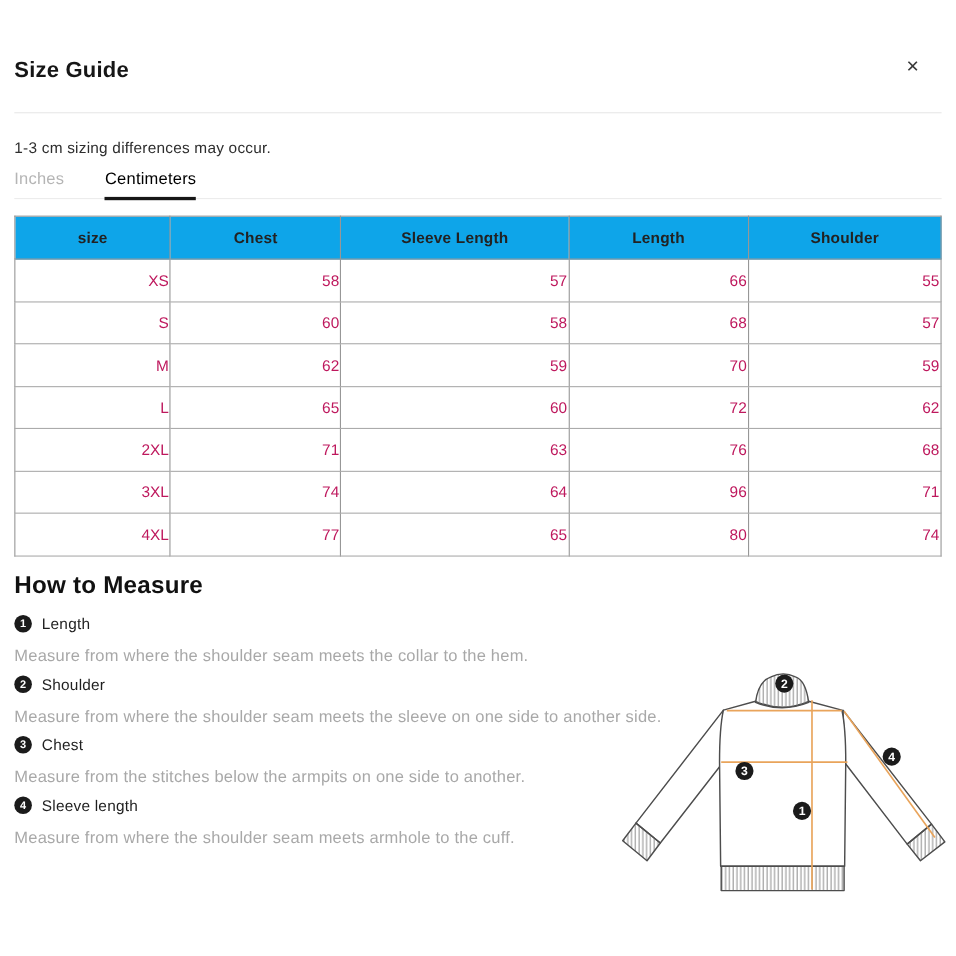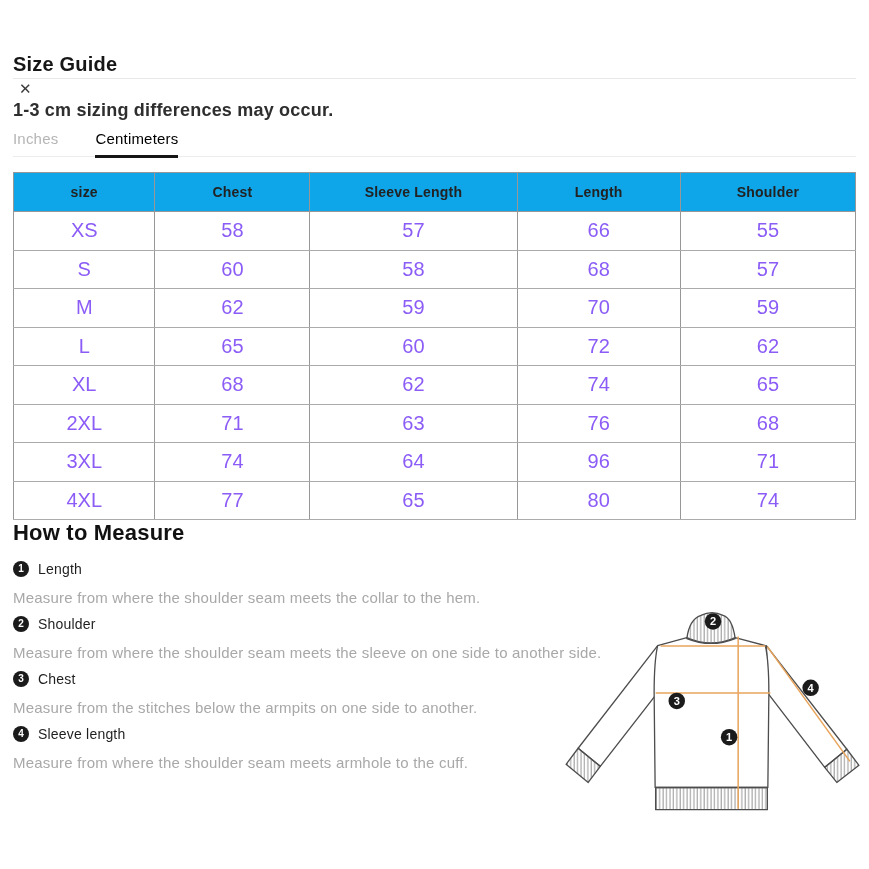"Size Guide" .title-row { flex-direction: column -> none; margin-bottom: none -> 24px }
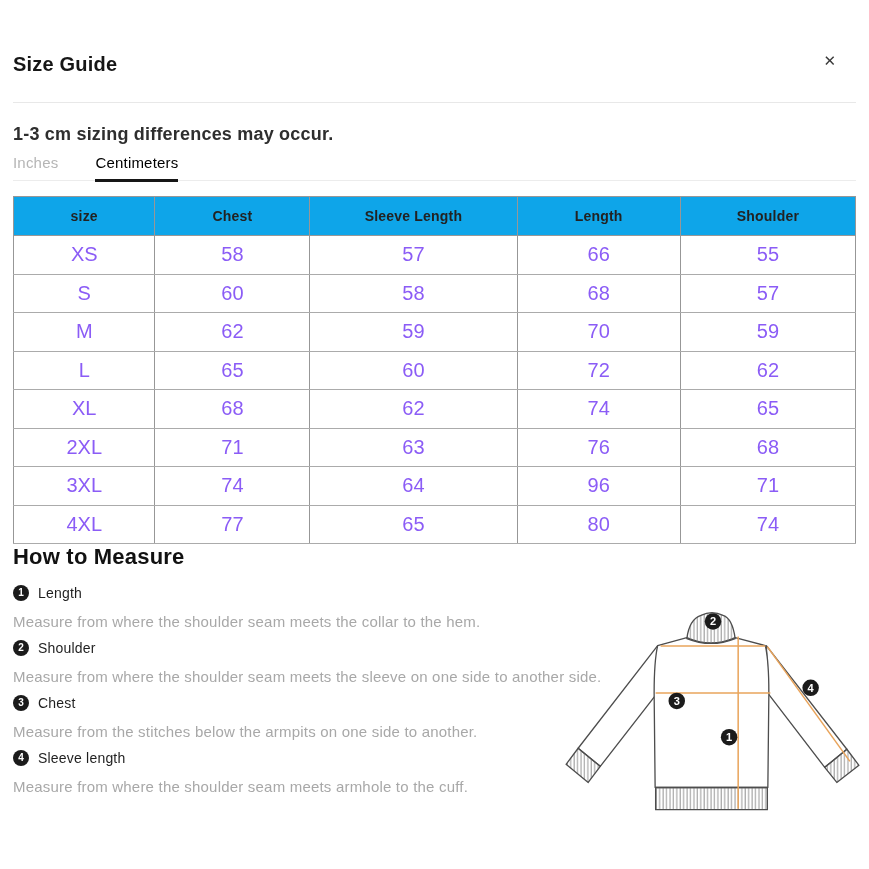"1-3 cm sizing differences may" .note { font-size: 18px -> 14px; font-weight: bold -> none }
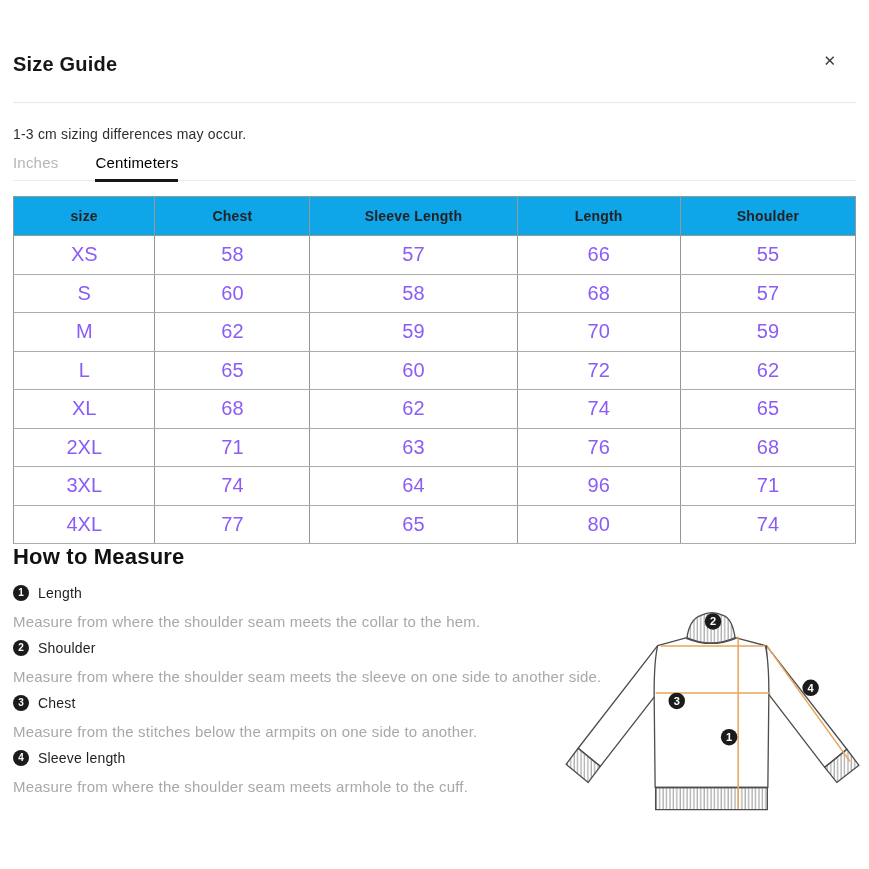"XS" .size-table td { color: #8b5cf6 -> #be185d; font-size: 20px -> 14px; text-align: center -> right }
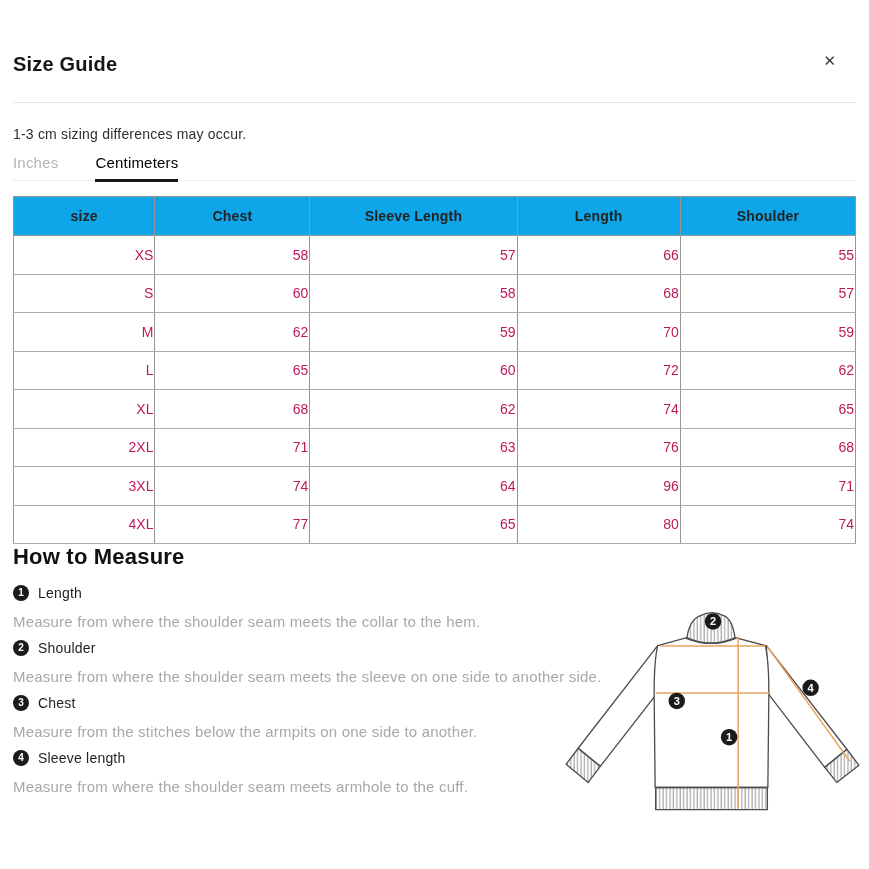"XL" tr { html: <tr> <td>XL</td> <td>68</td> <td>62</td> <td>74</td> <td>65</td> </tr> -> none }
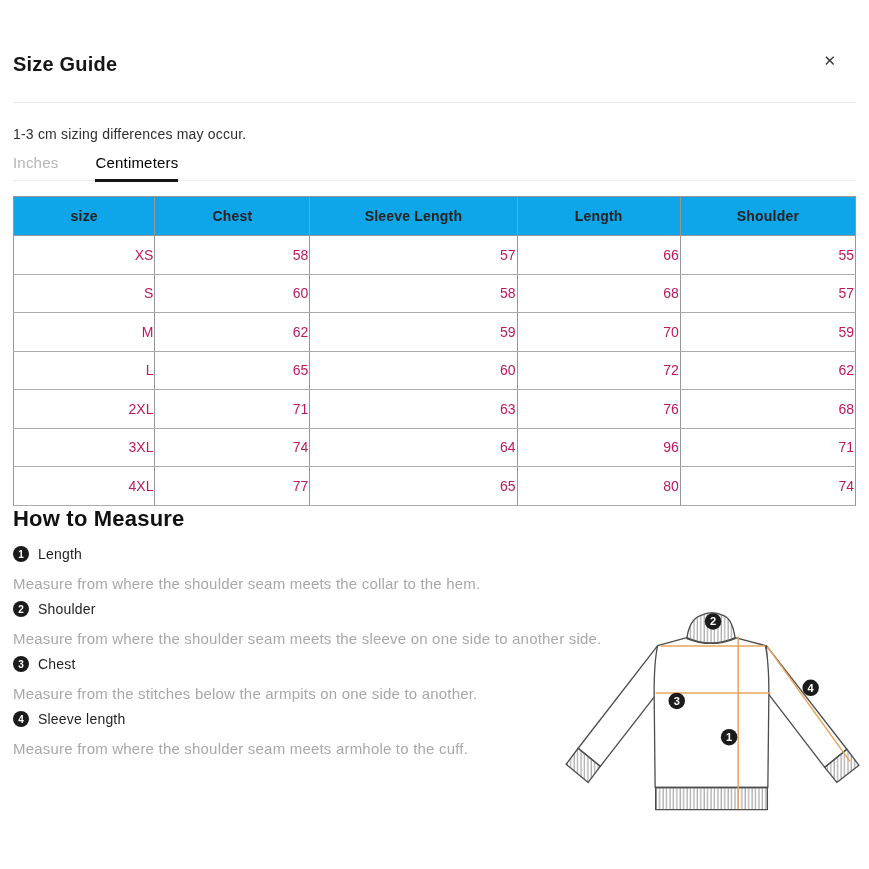"How to Measure" .htm-title { margin-top: none -> 13px }
